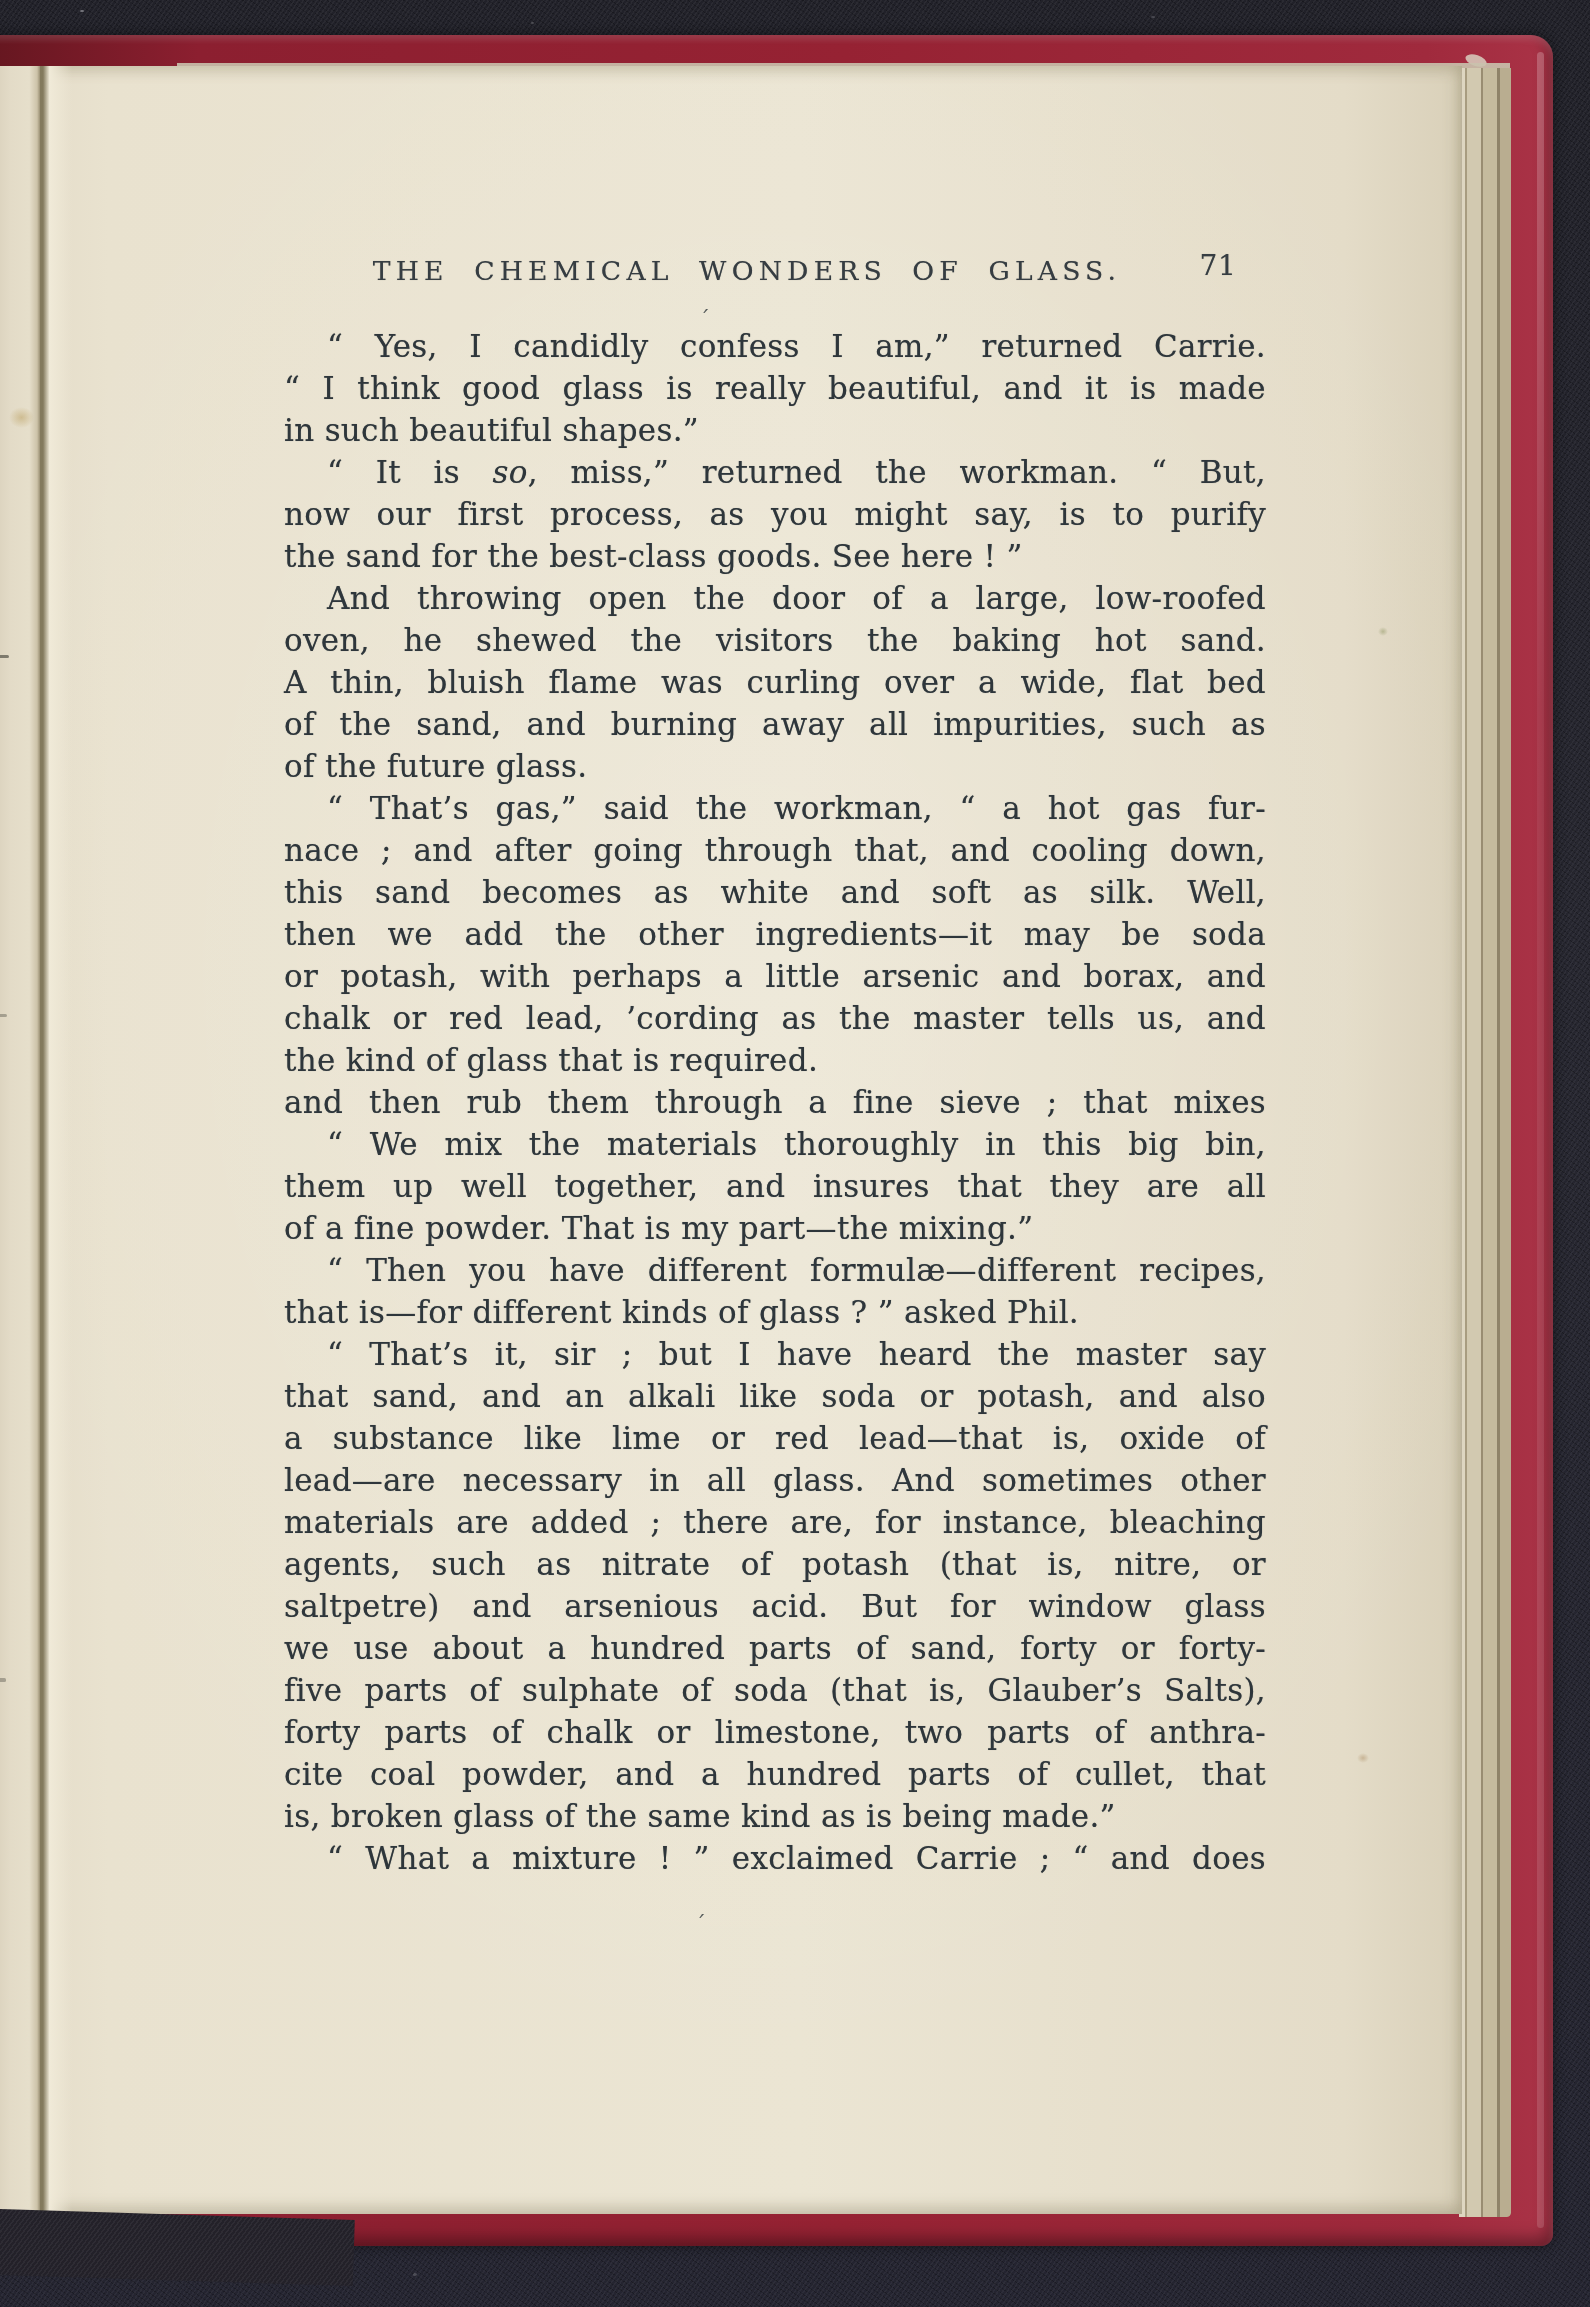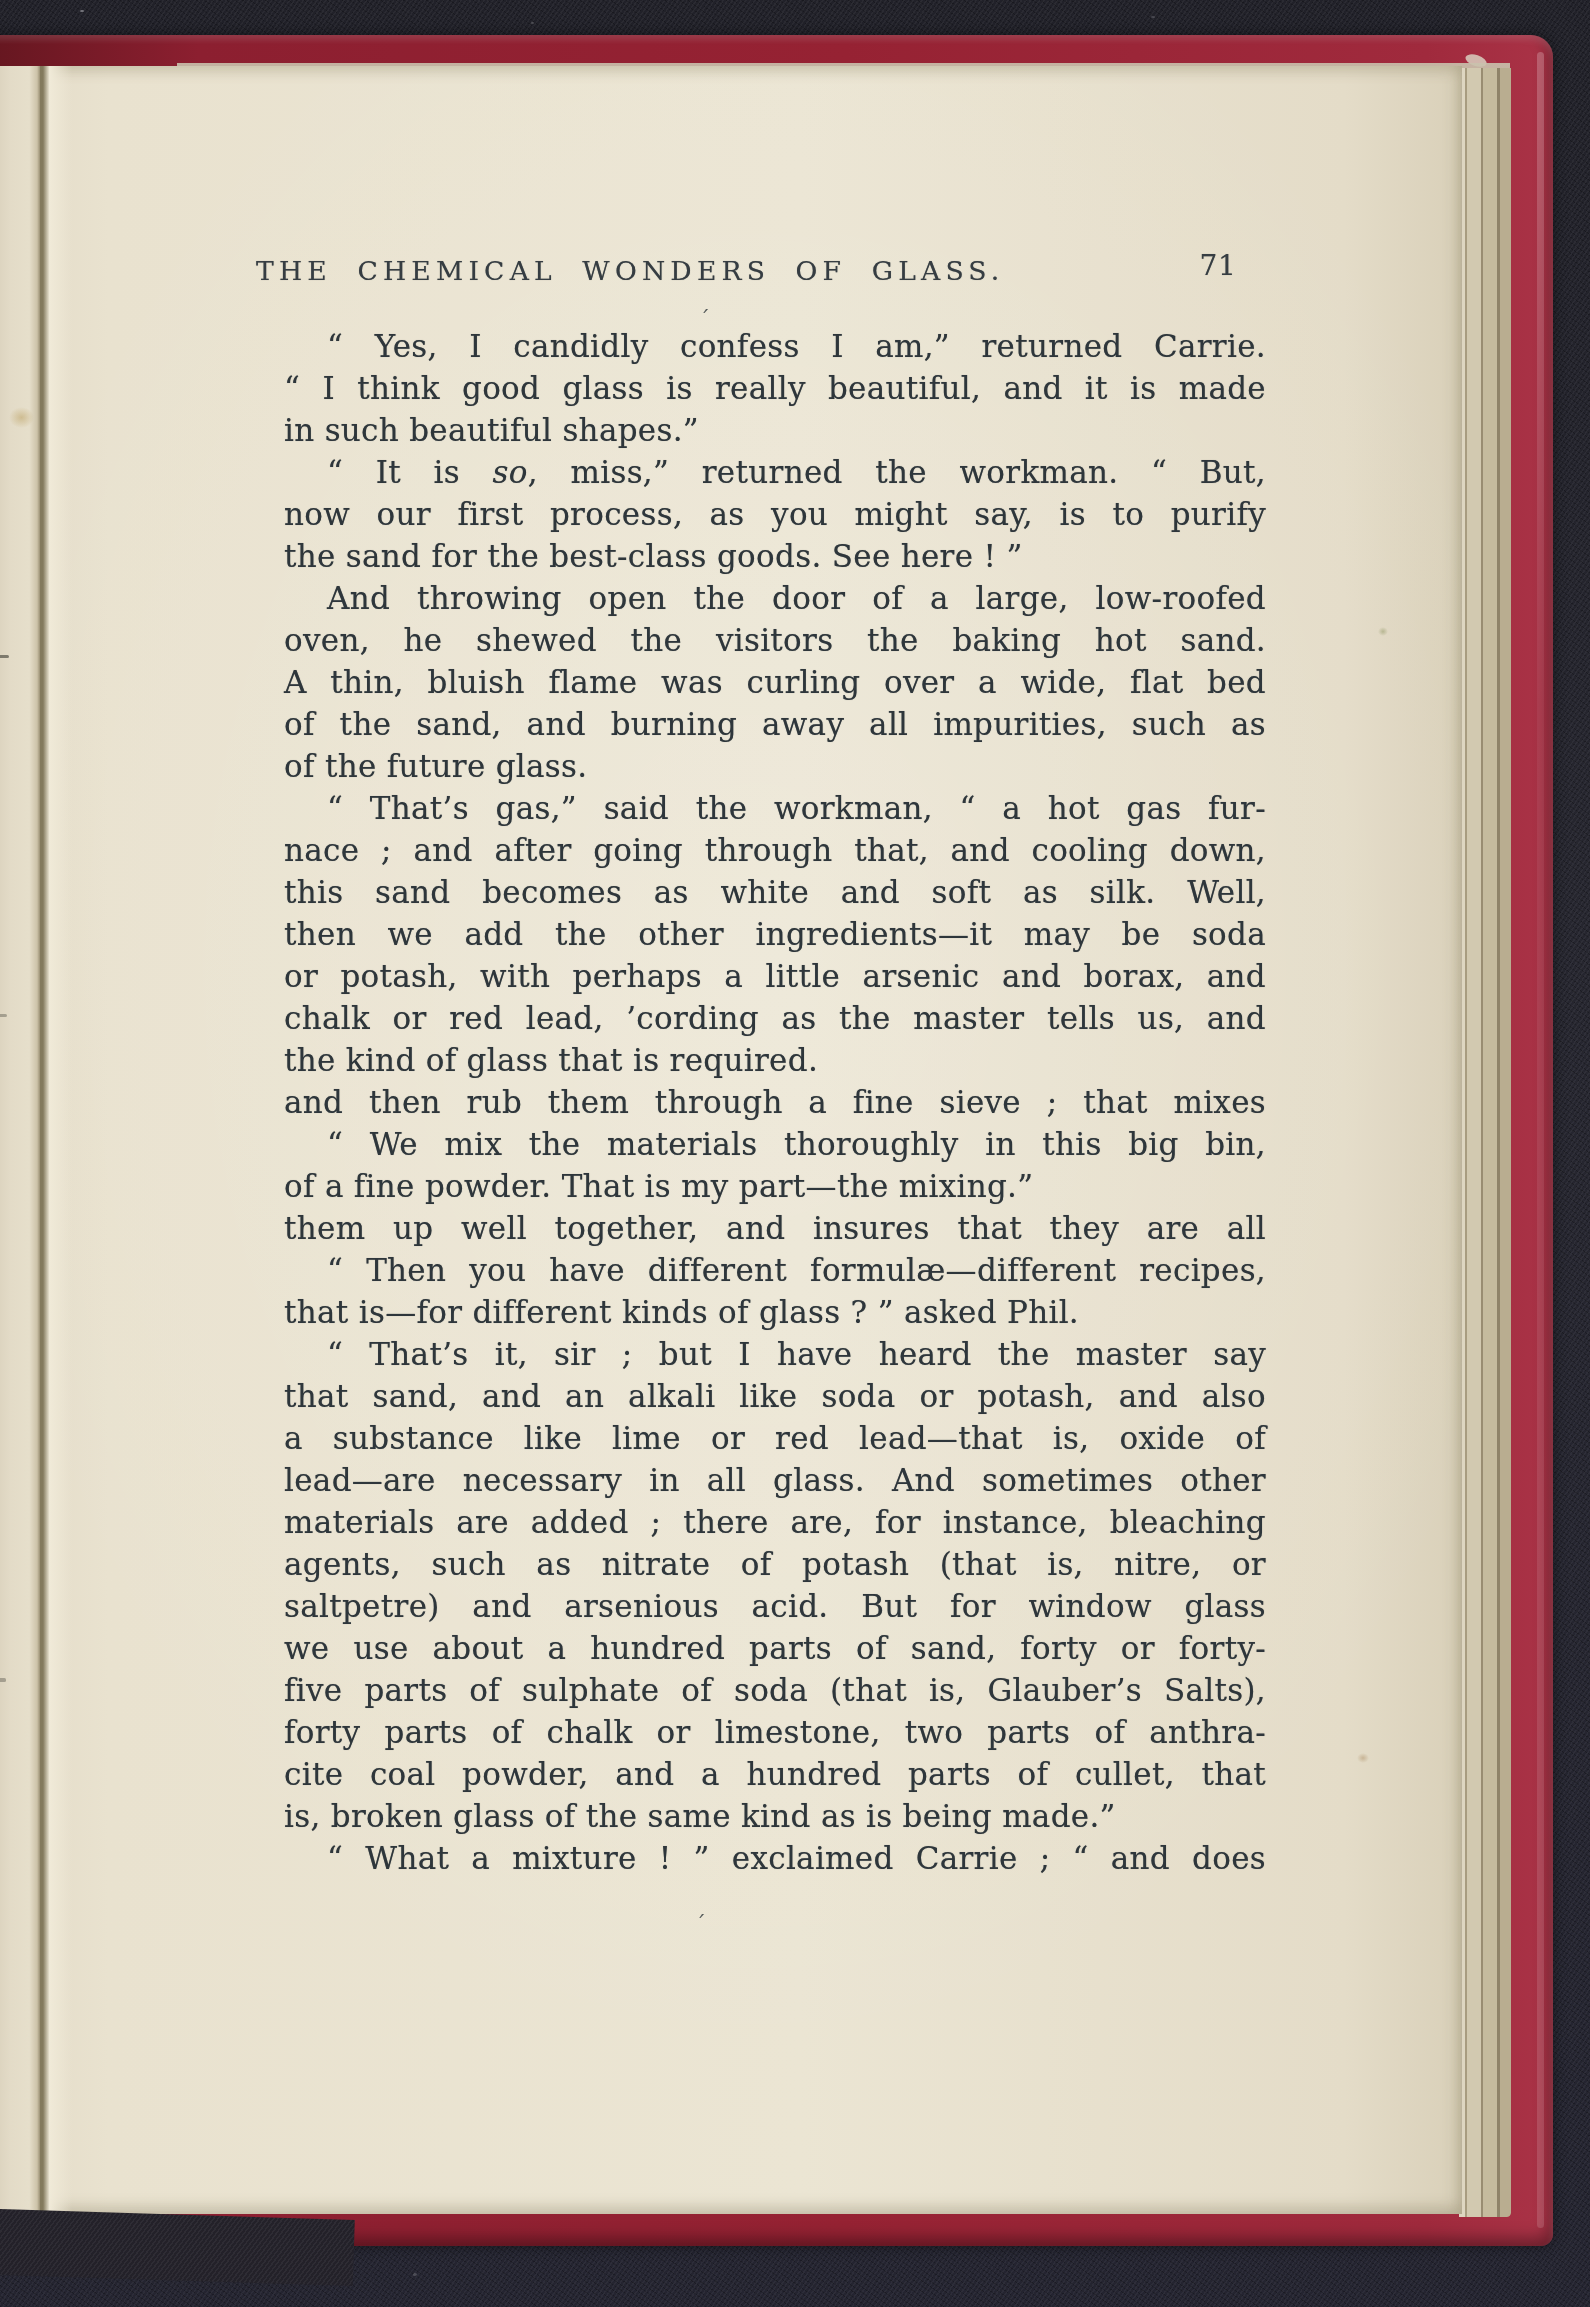"THE CHEMICAL WONDERS OF GLASS." .pageheader .title { text-align: none -> center }
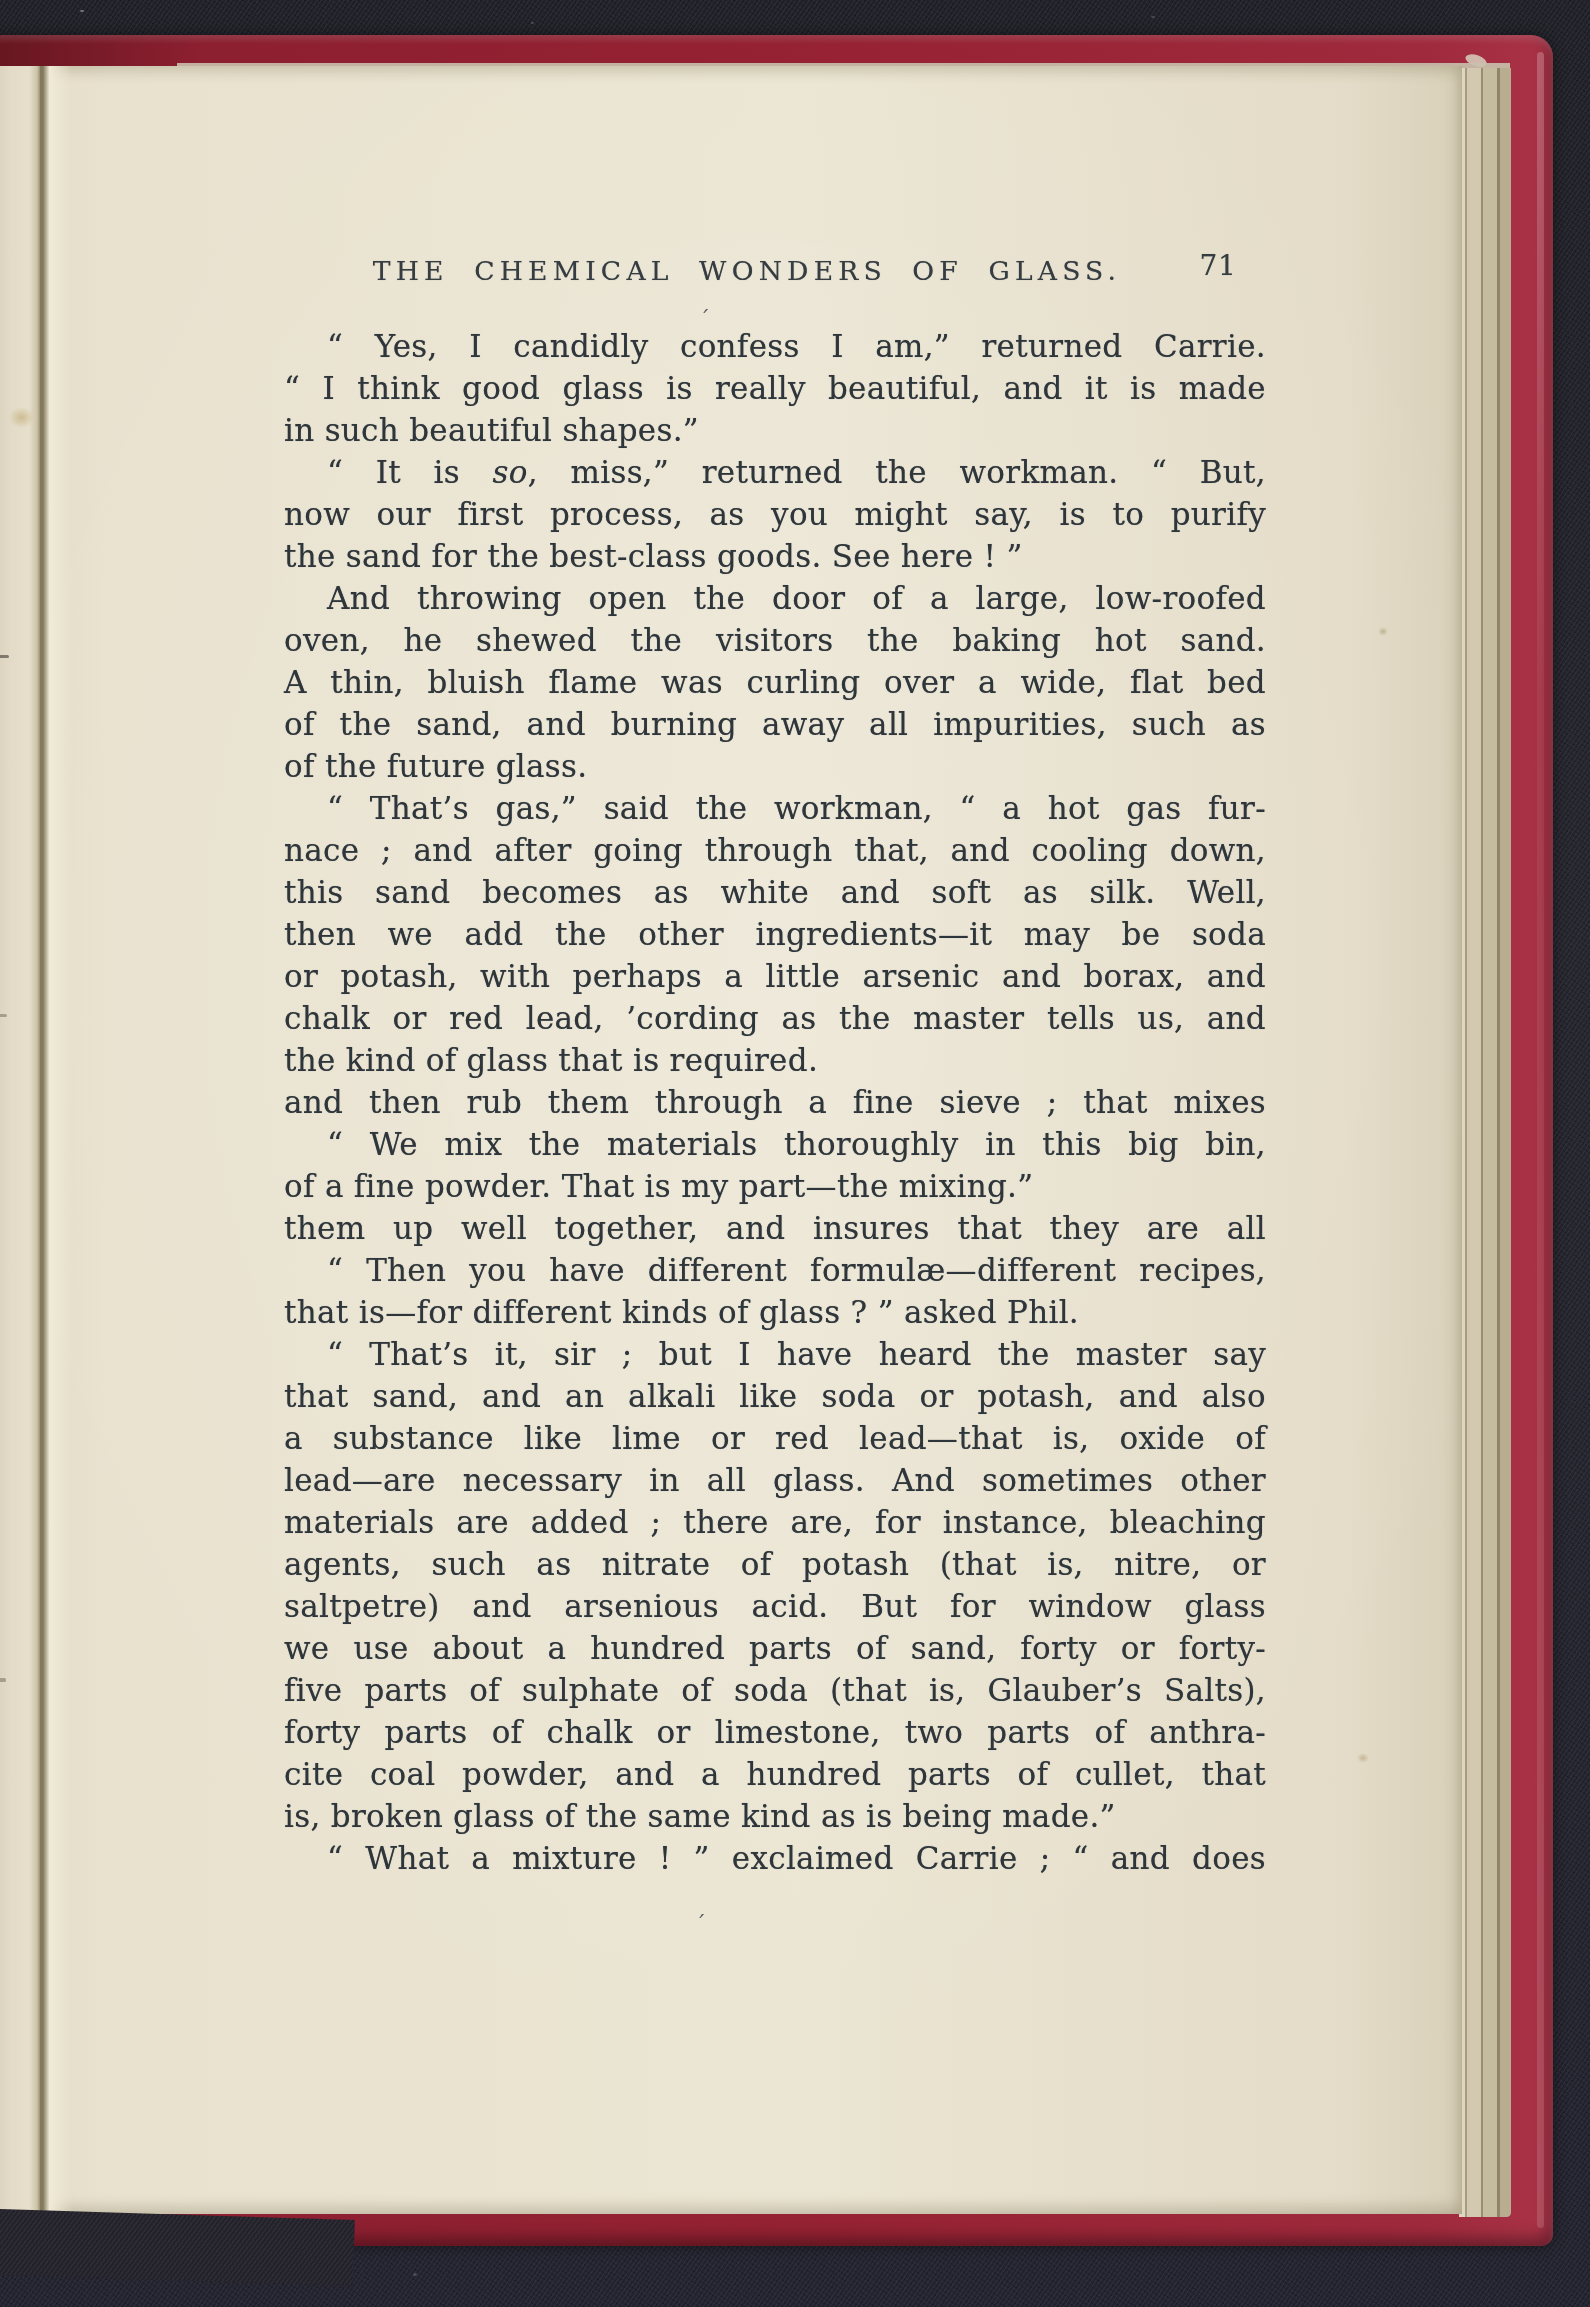"of a fine powder. That" div.line { order: before "them up well together, and" -> after "them up well together, and" }
